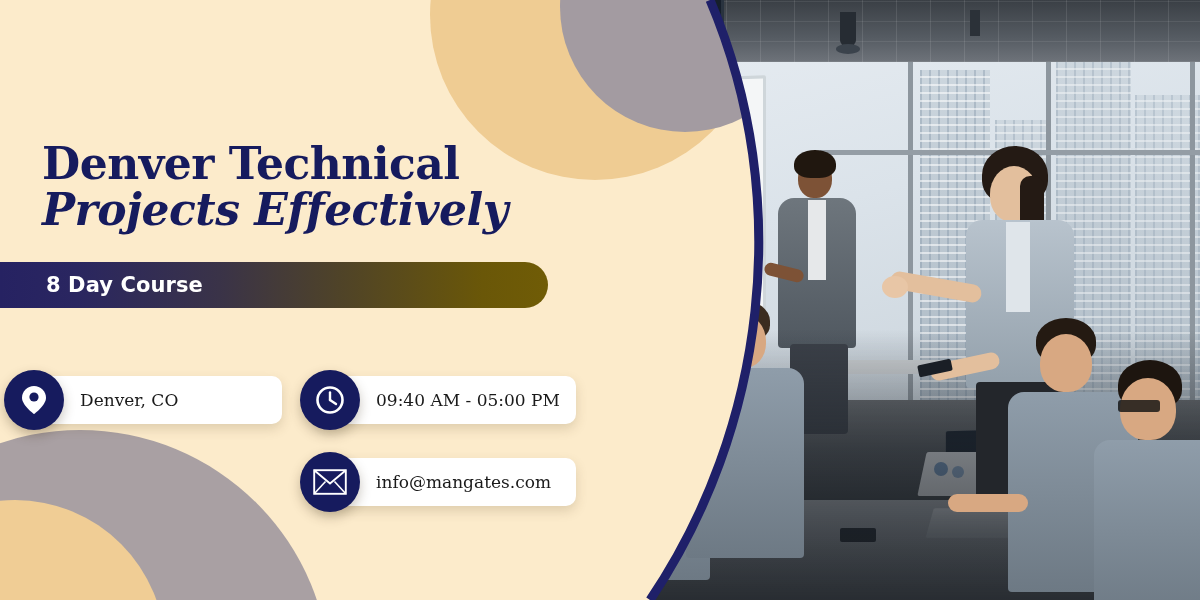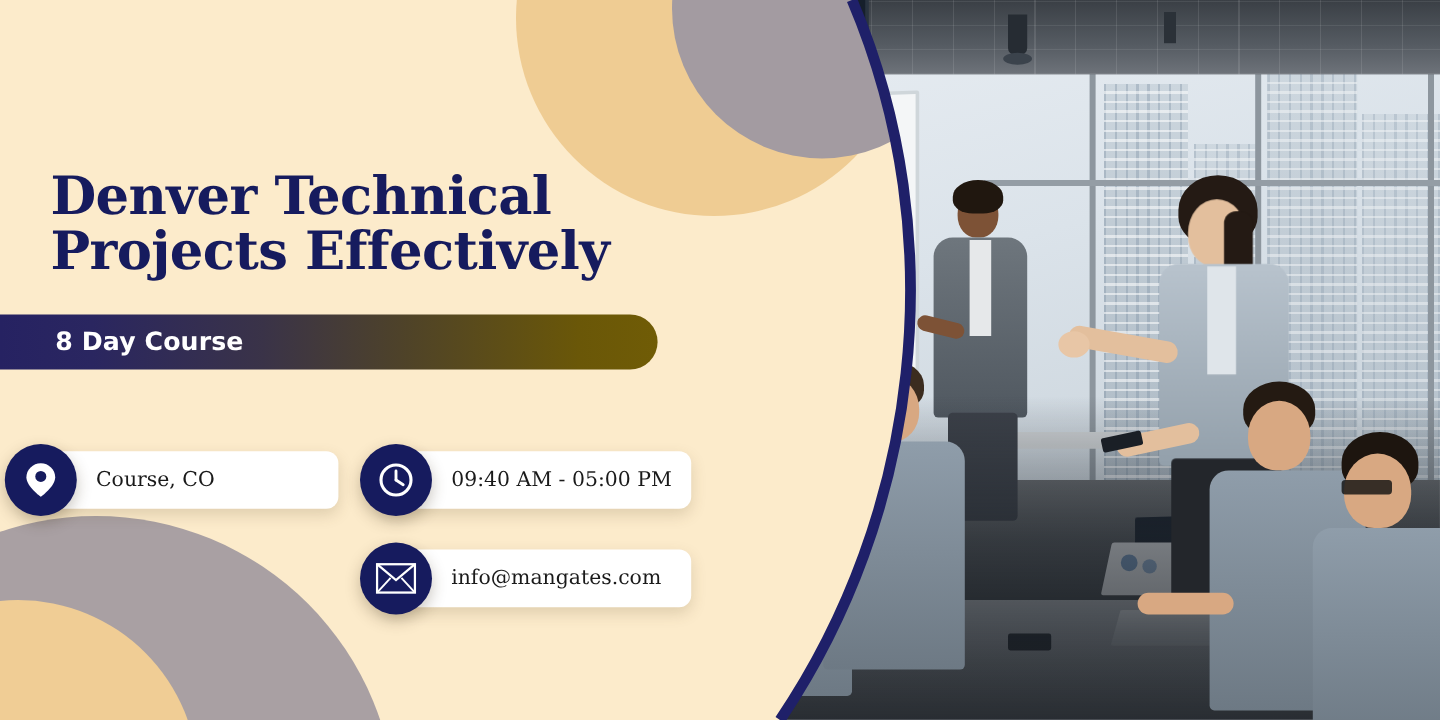"Projects Effectively" .title .l2 { font-style: none -> italic }
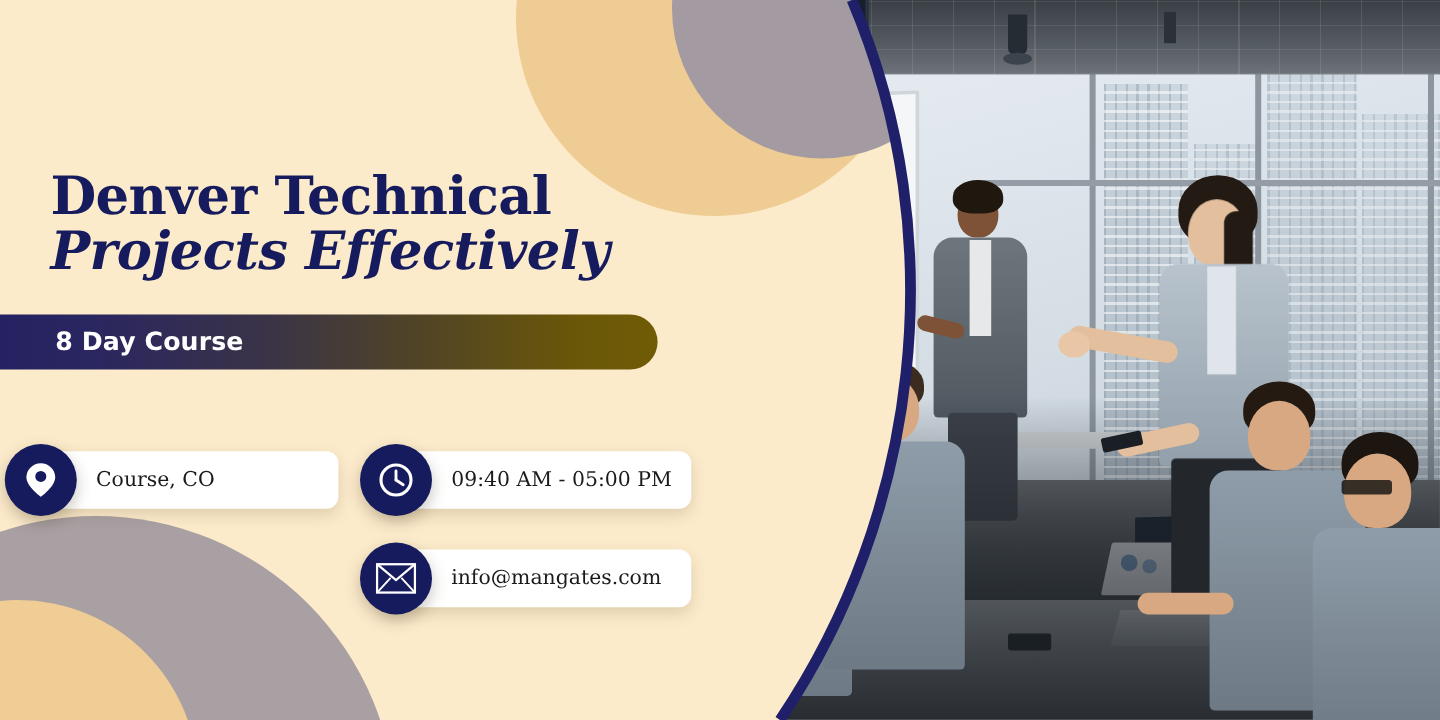"Course, CO" span.pill-text { text: Course -> Denver }
